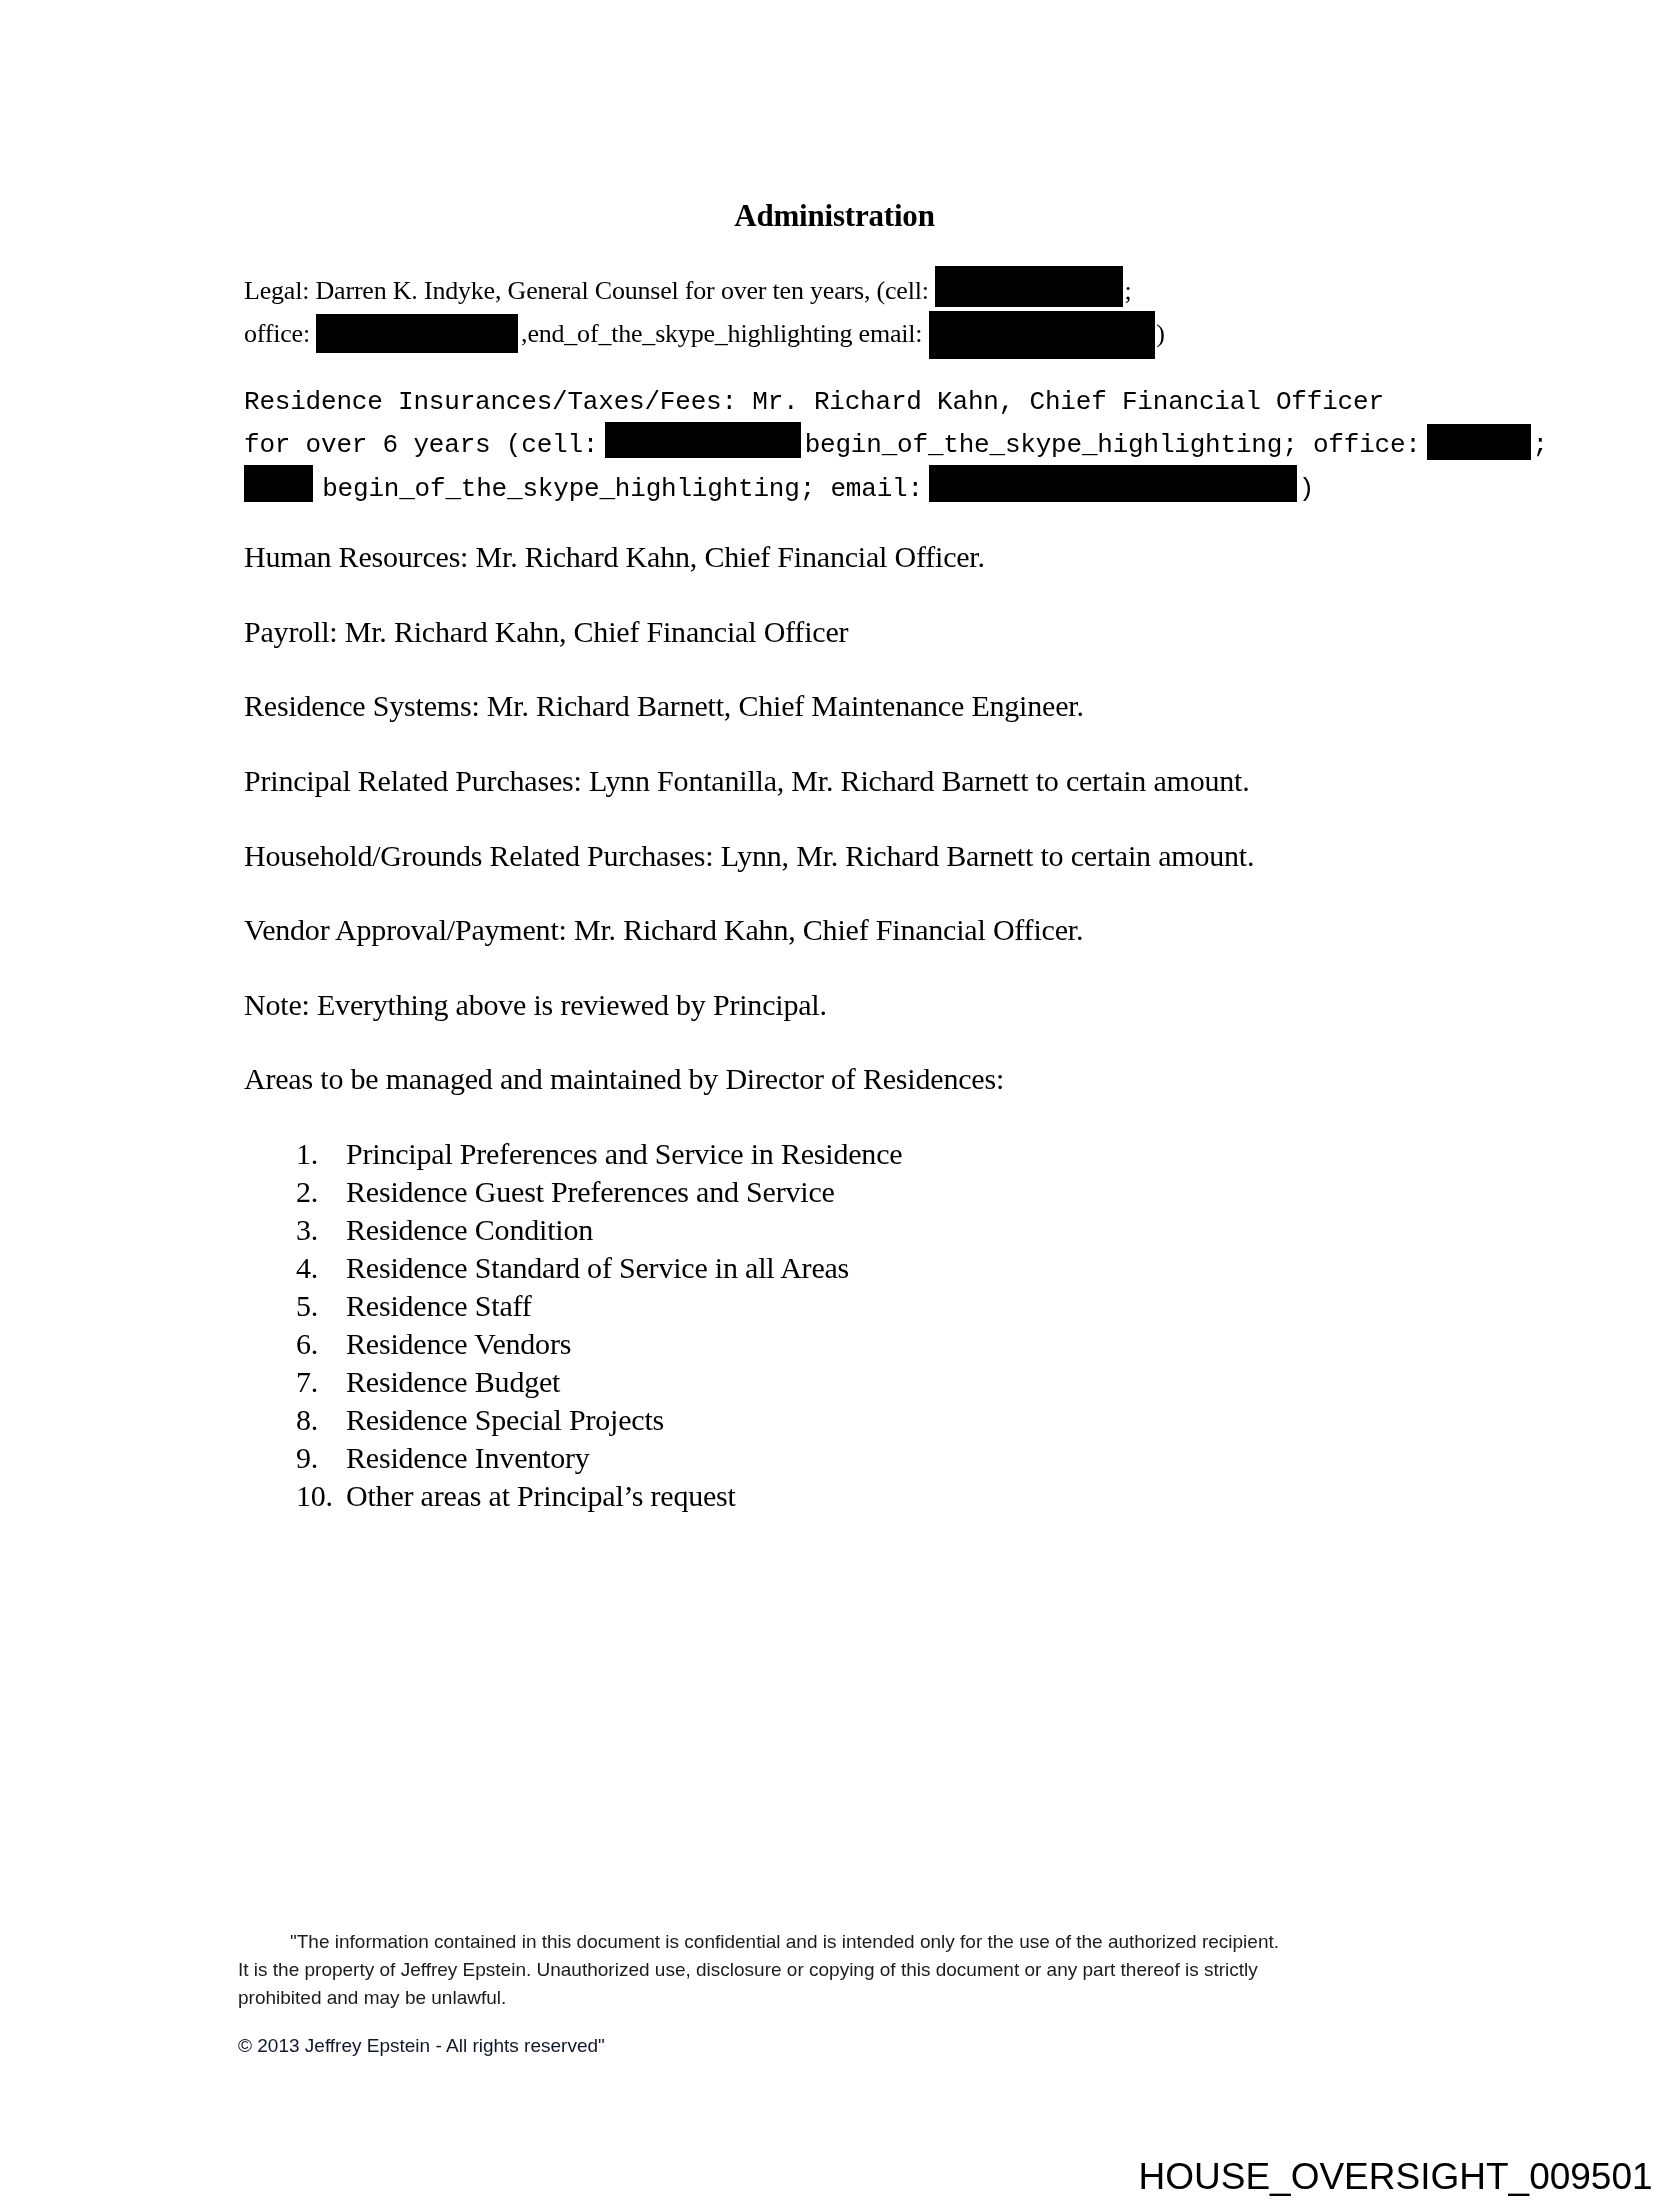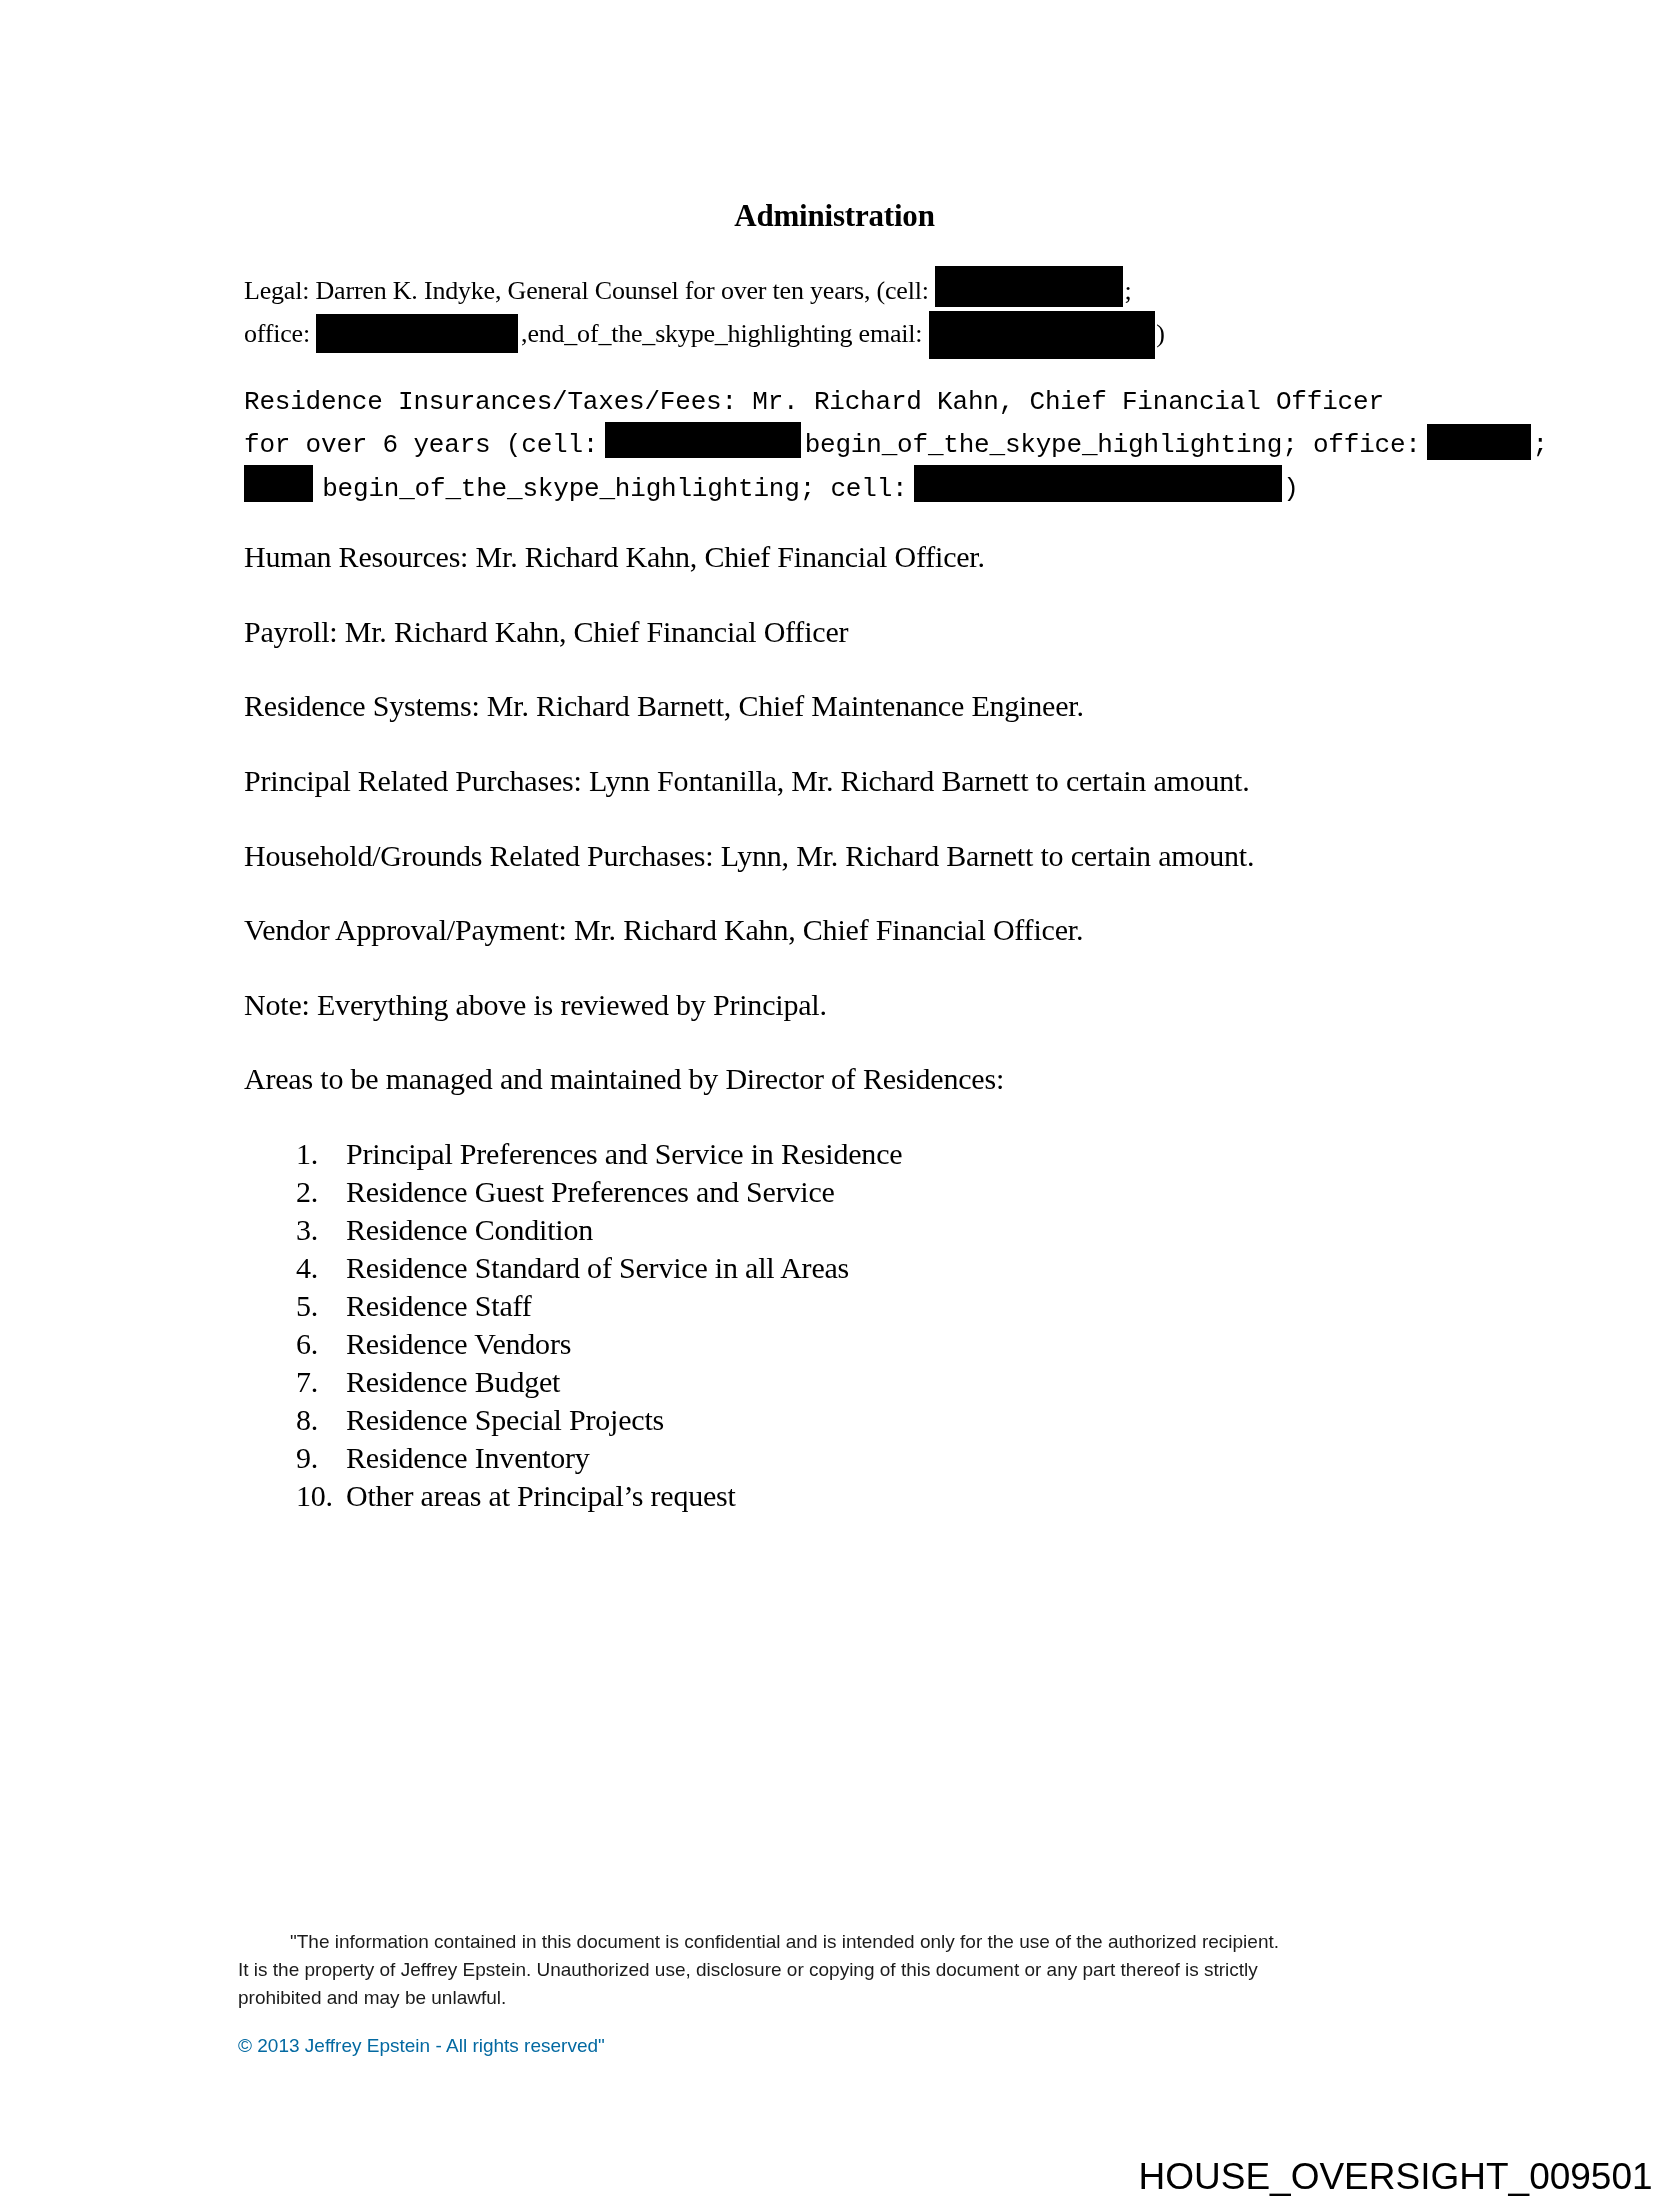"begin_of_the_skype_highlighting; cell:" span { text: cell -> email }
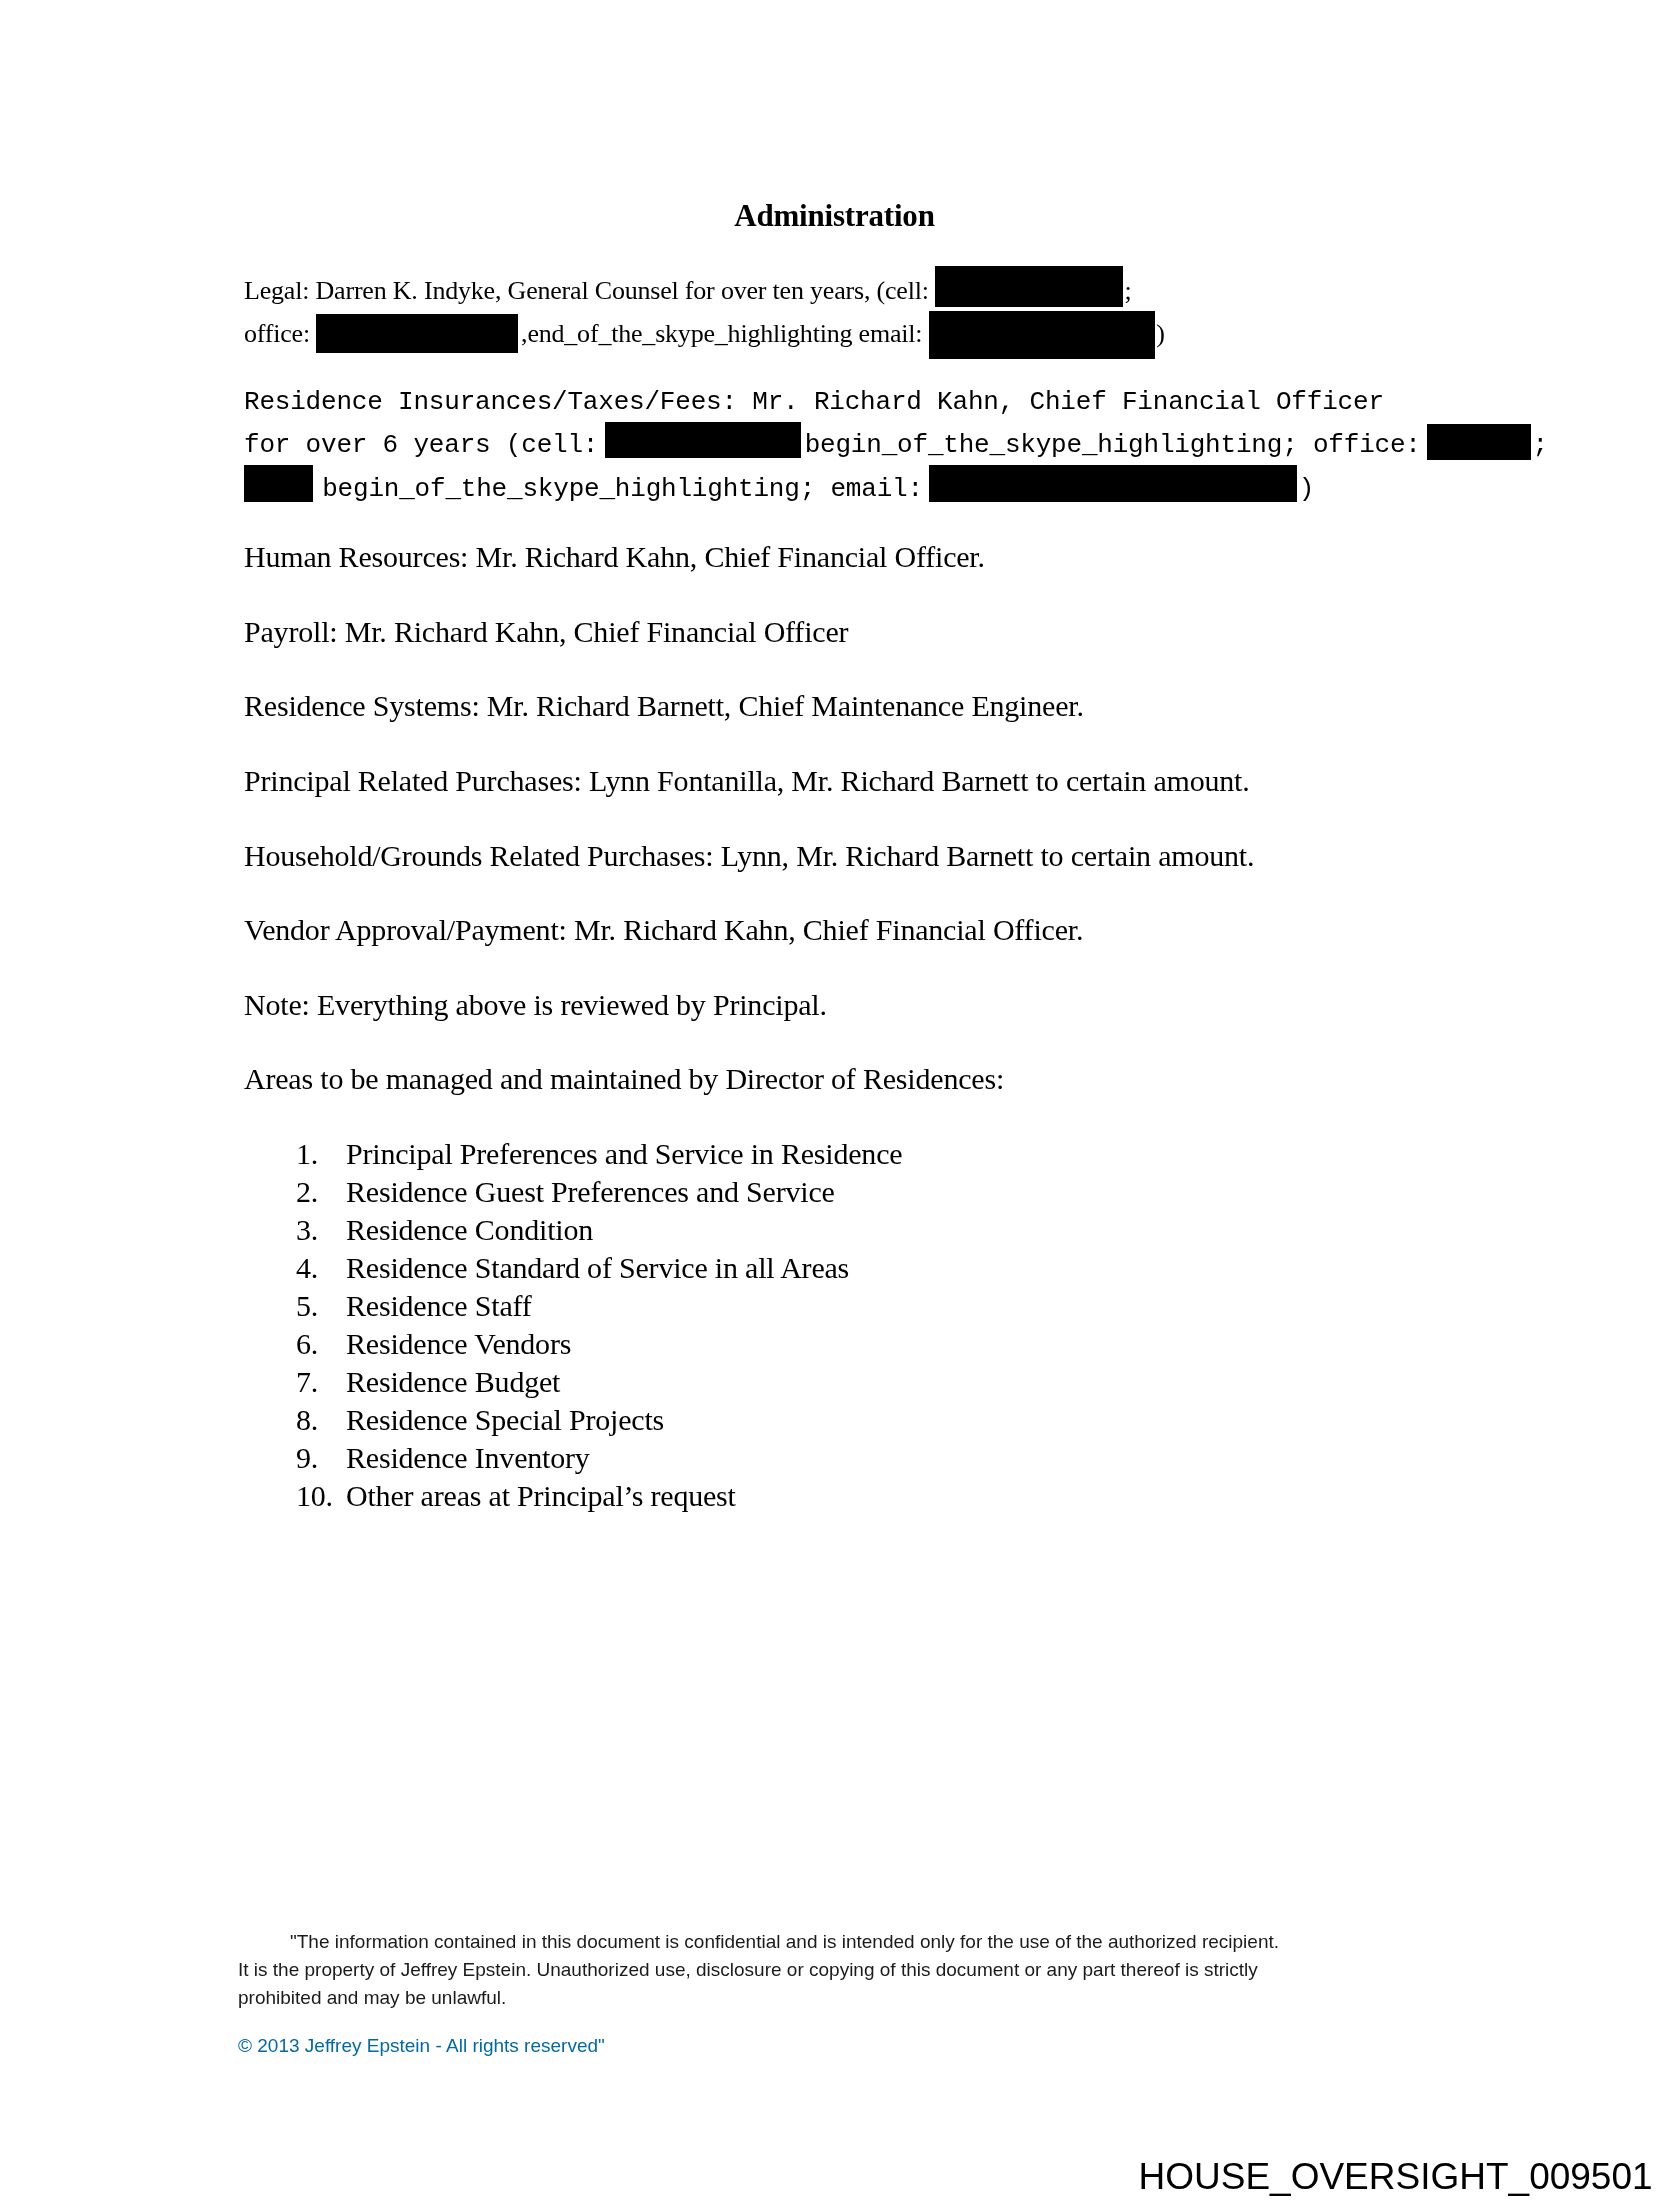"© 2013 Jeffrey Epstein -" .copyright { color: #0369a1 -> #0f172a }
